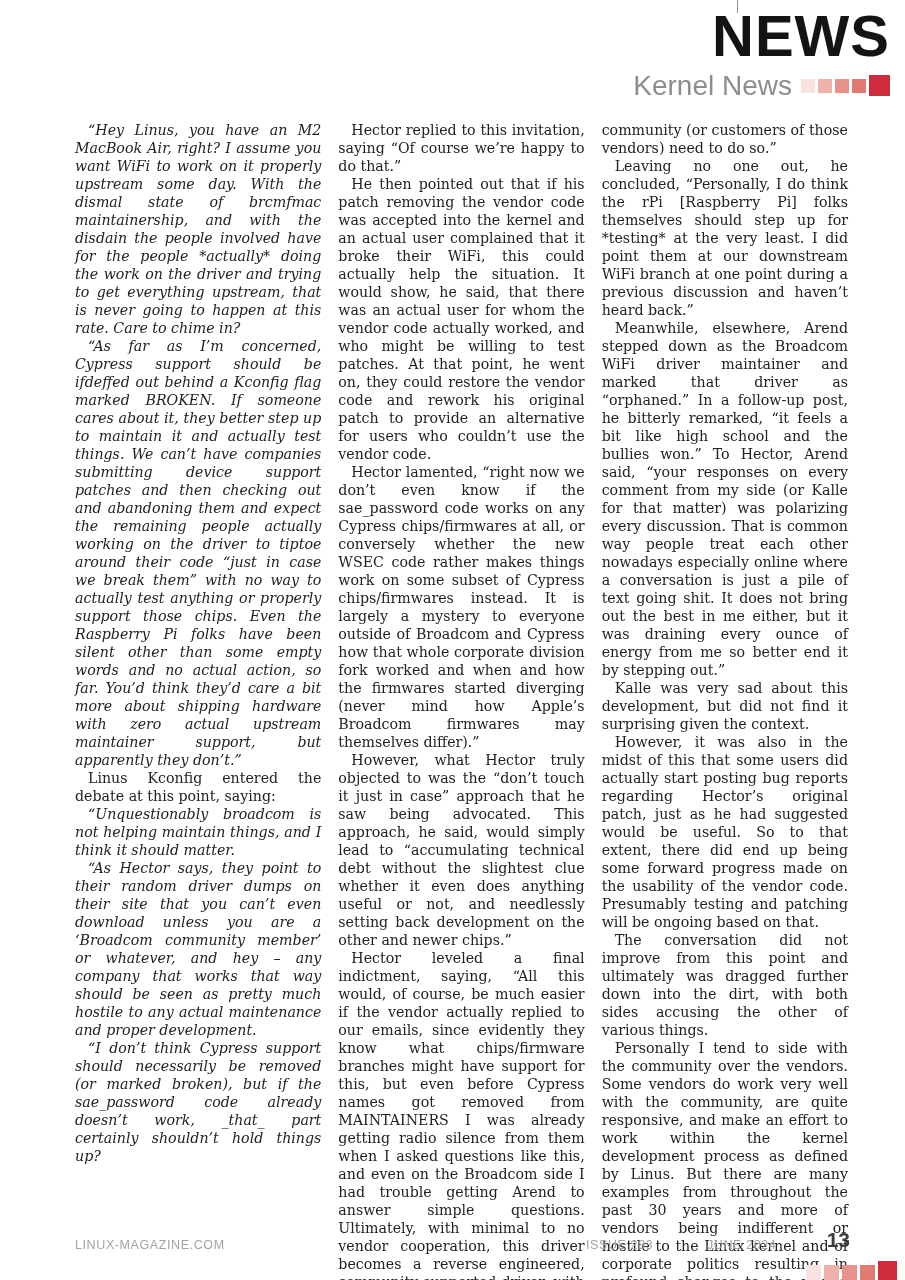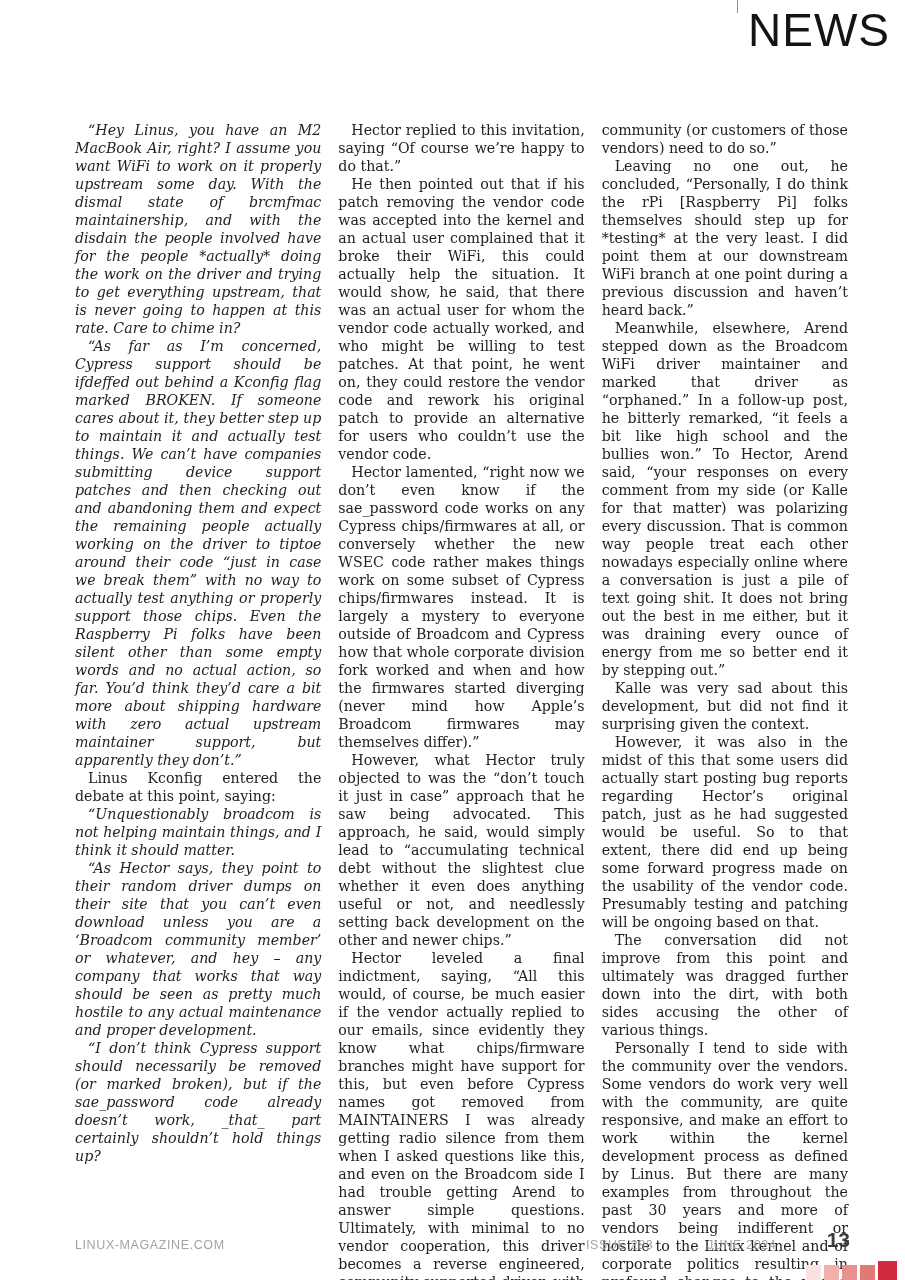"NEWS" .news-title { font-size: 46px -> 58px; font-weight: 400 -> 700 }
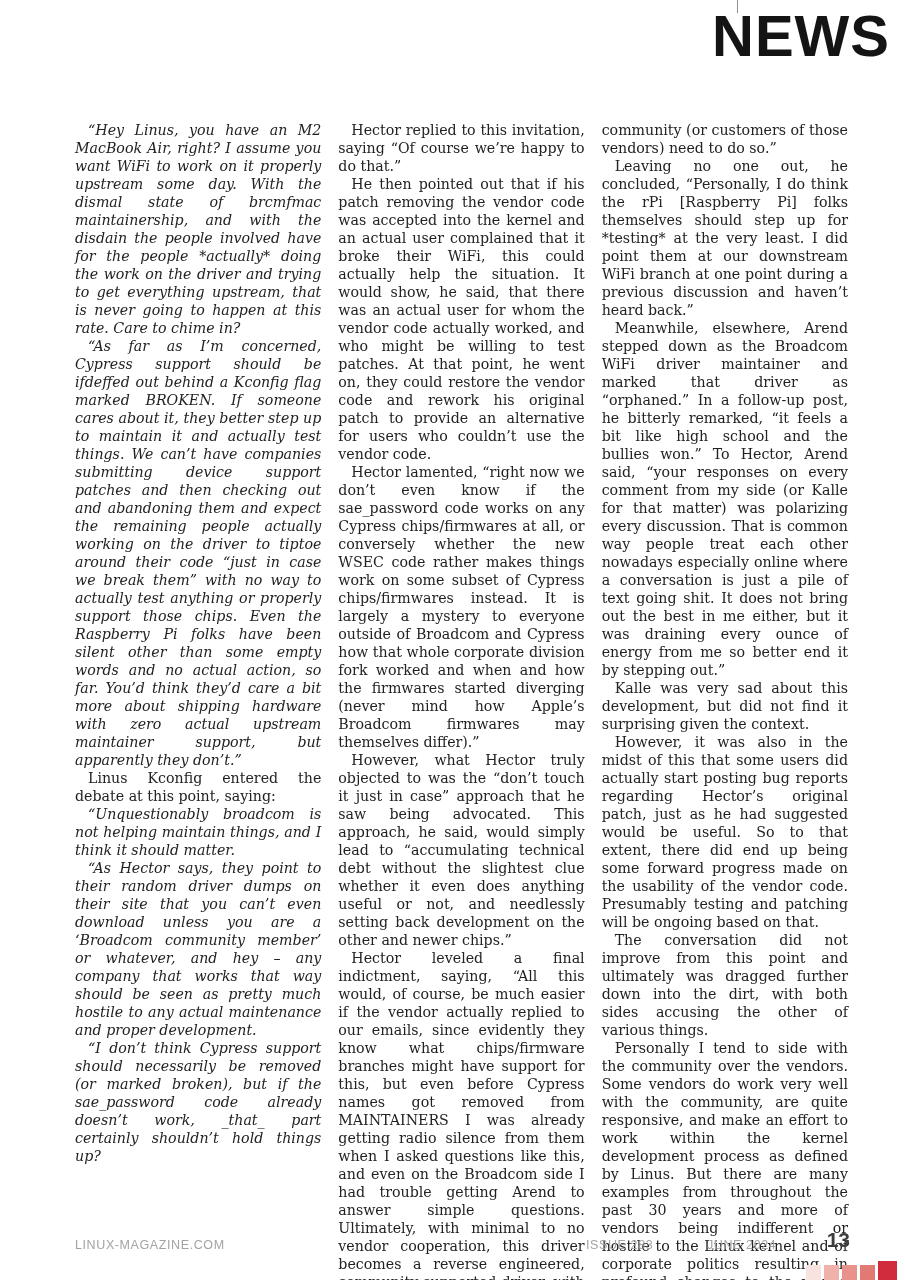"Kernel News" div.subtitle-row { html: none -> <div> <span>Kernel News</span> <span> <span></span> <span></span> <span></span> <span></span> <span></span> </span> </div> }
